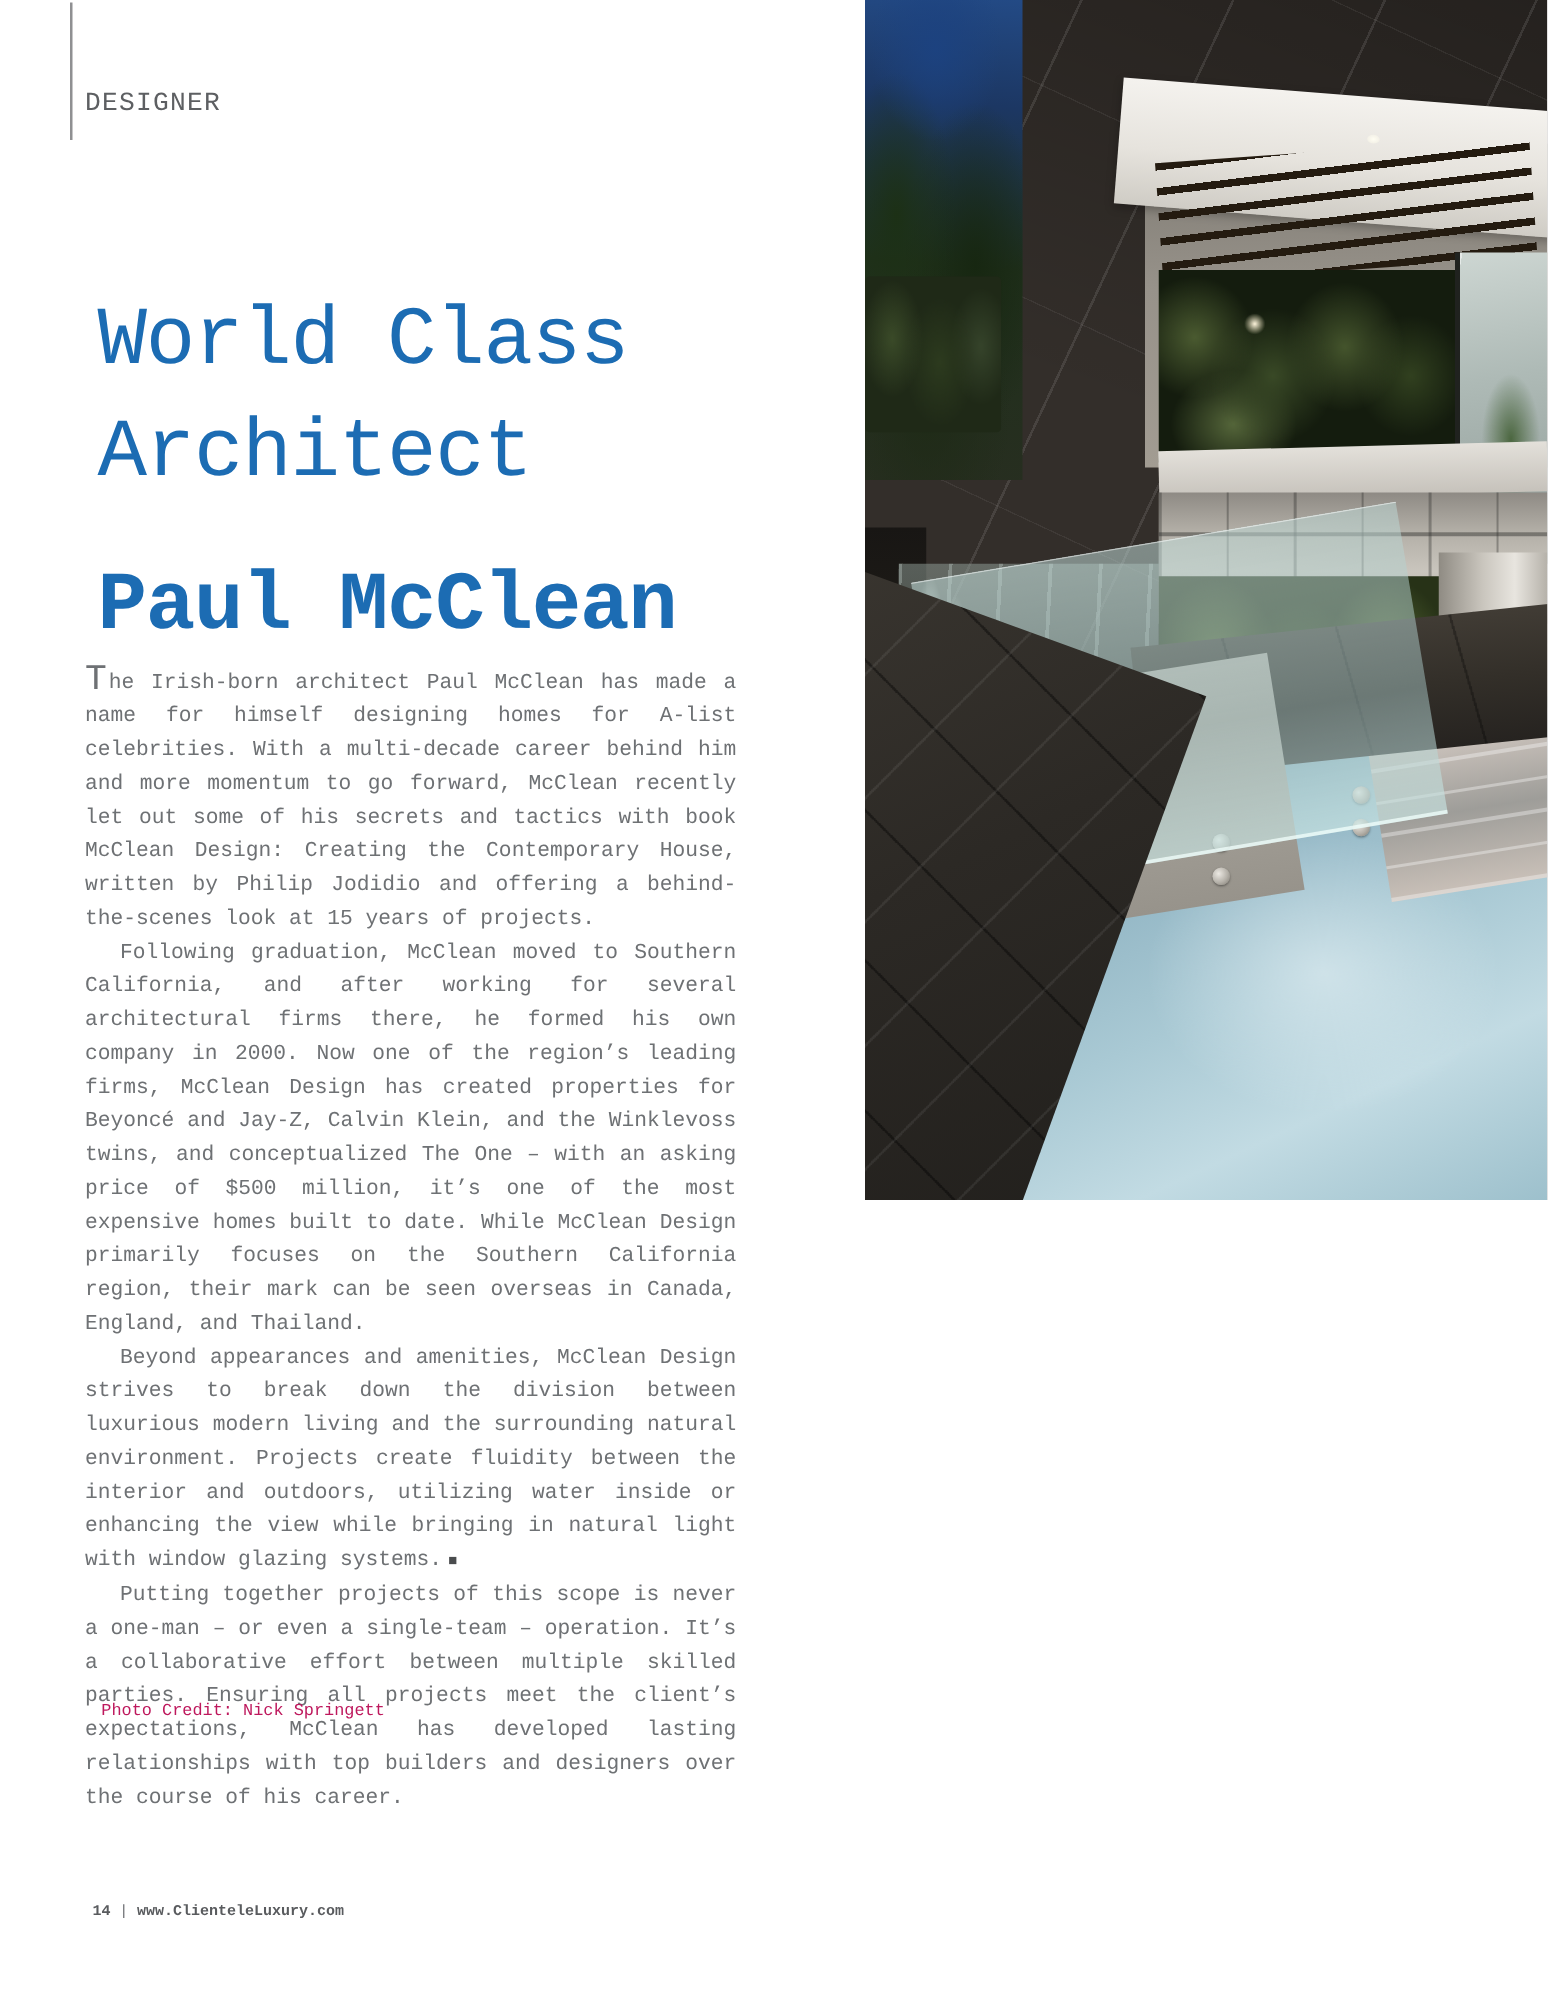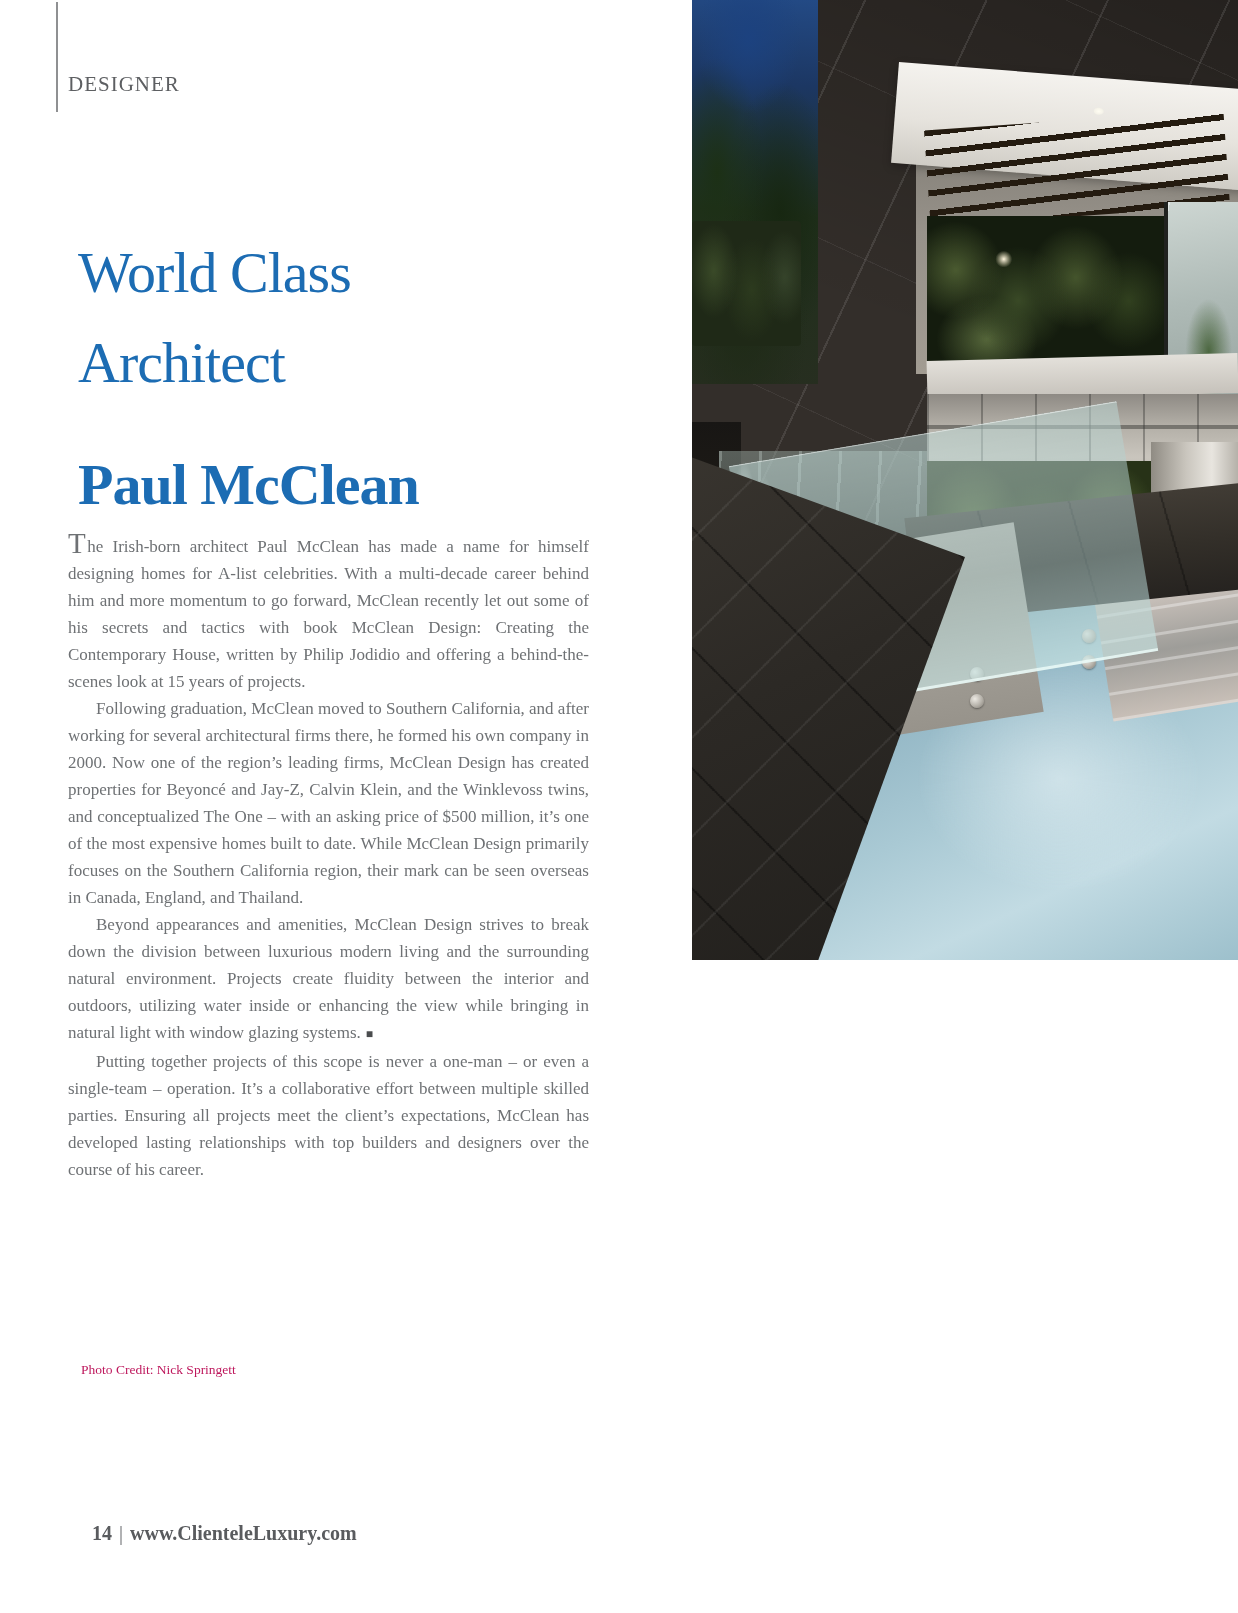"DESIGNER" .page { font-family: Liberation Serif, serif -> Liberation Mono, monospace }
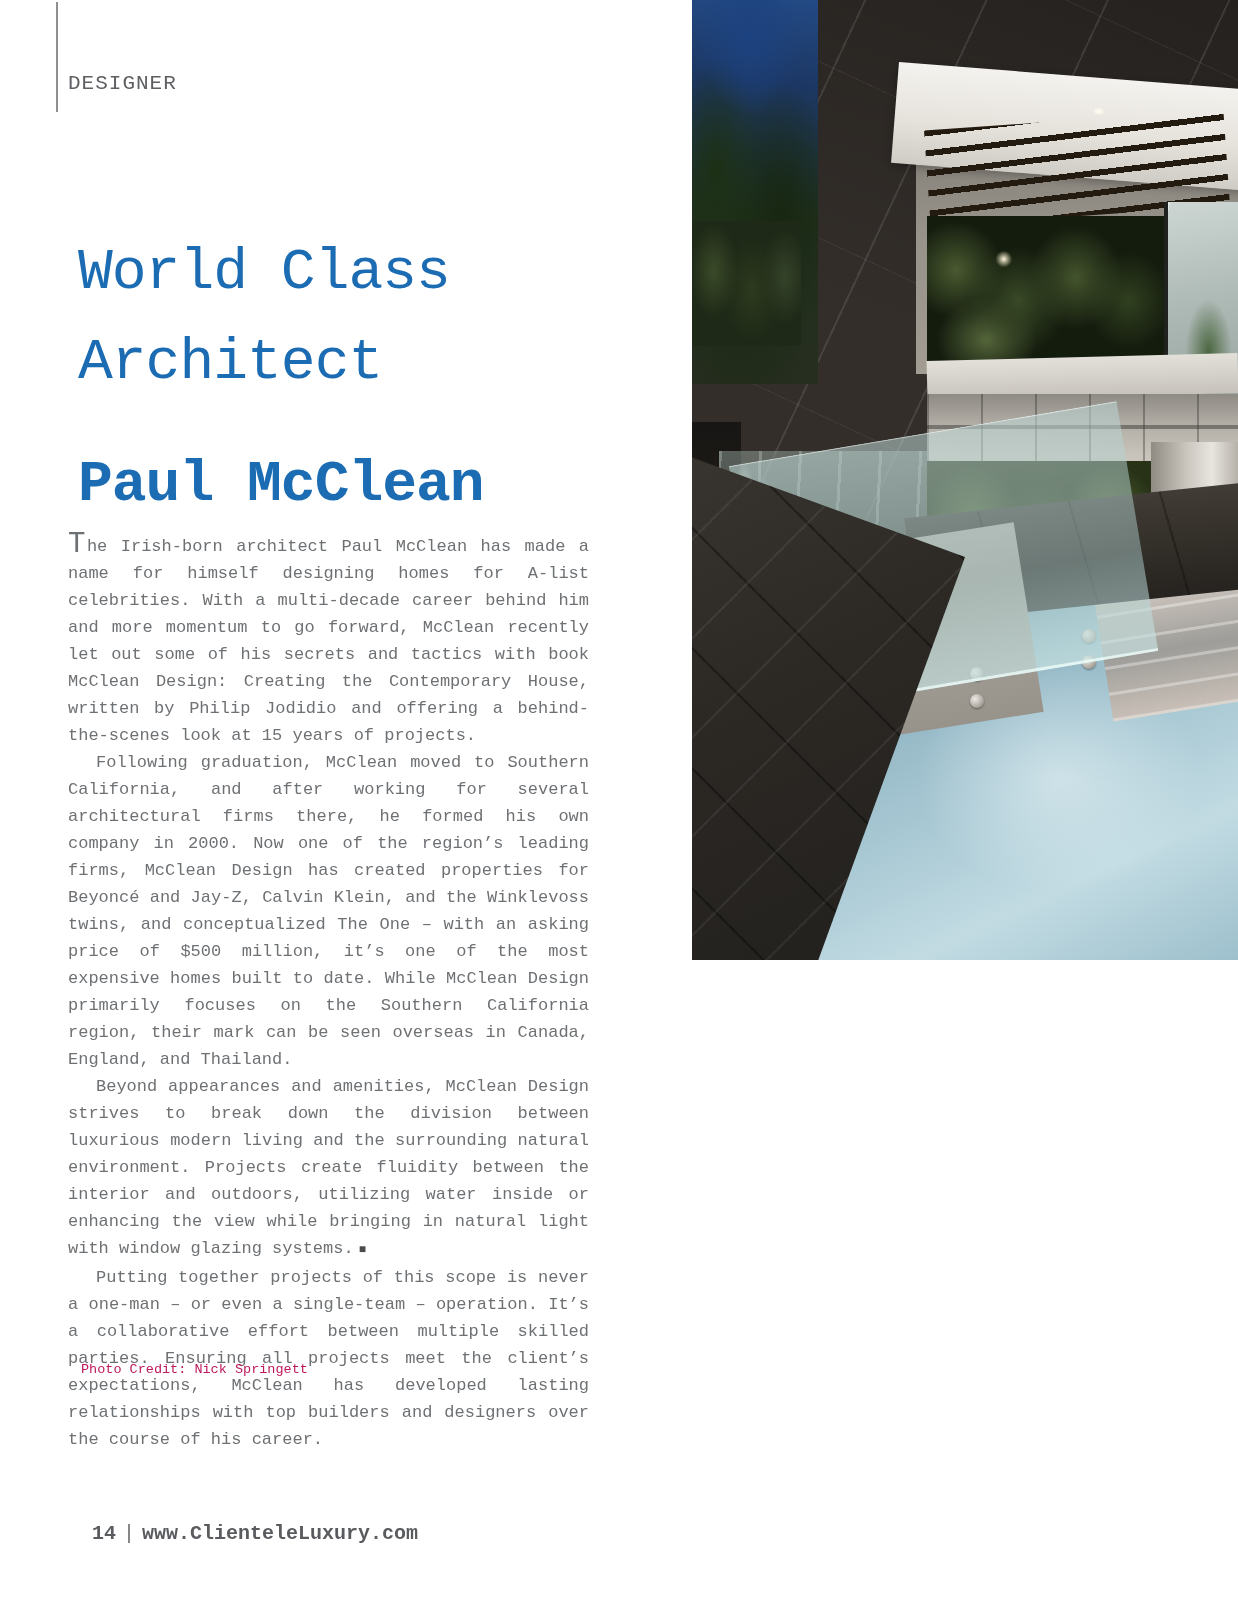"World Class" .title { font-size: 58px -> 66px }
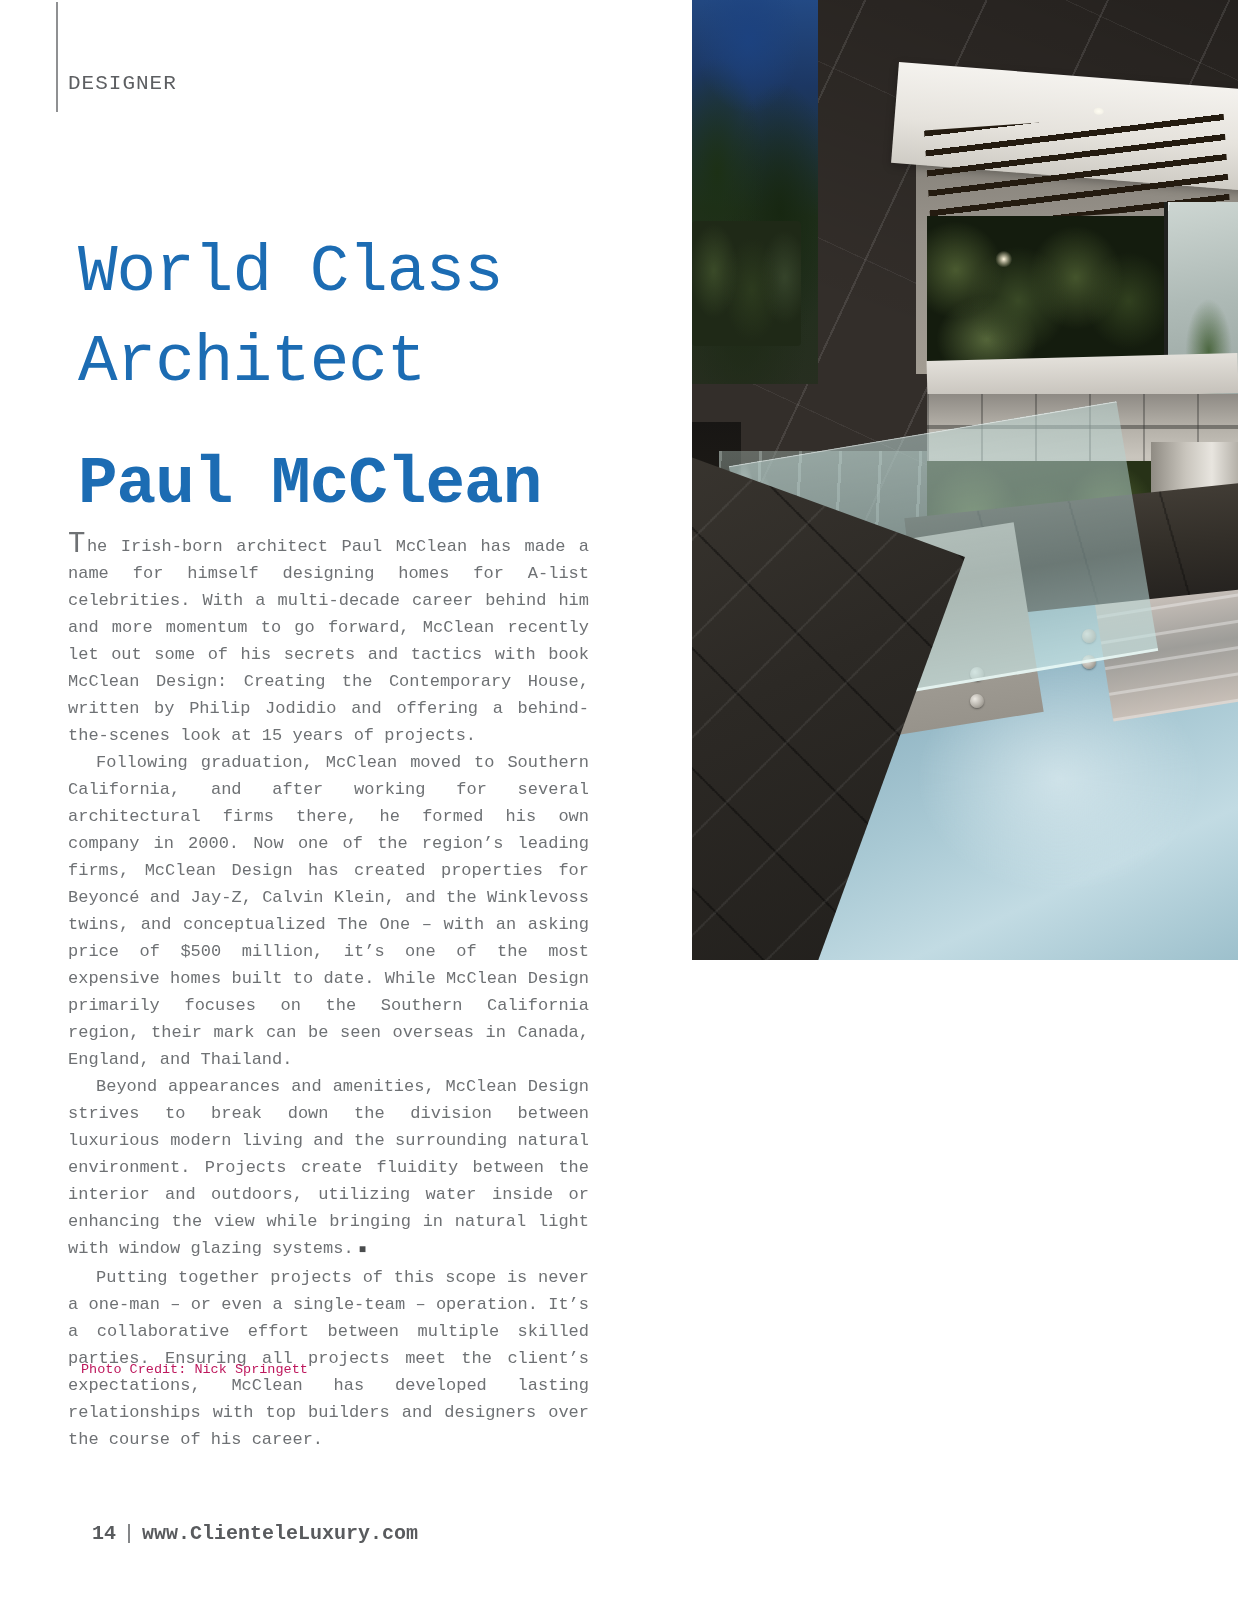"14 | www.ClienteleLuxury.com" .footer { font-size: 20px -> 12px; left: 92px -> 74px }
